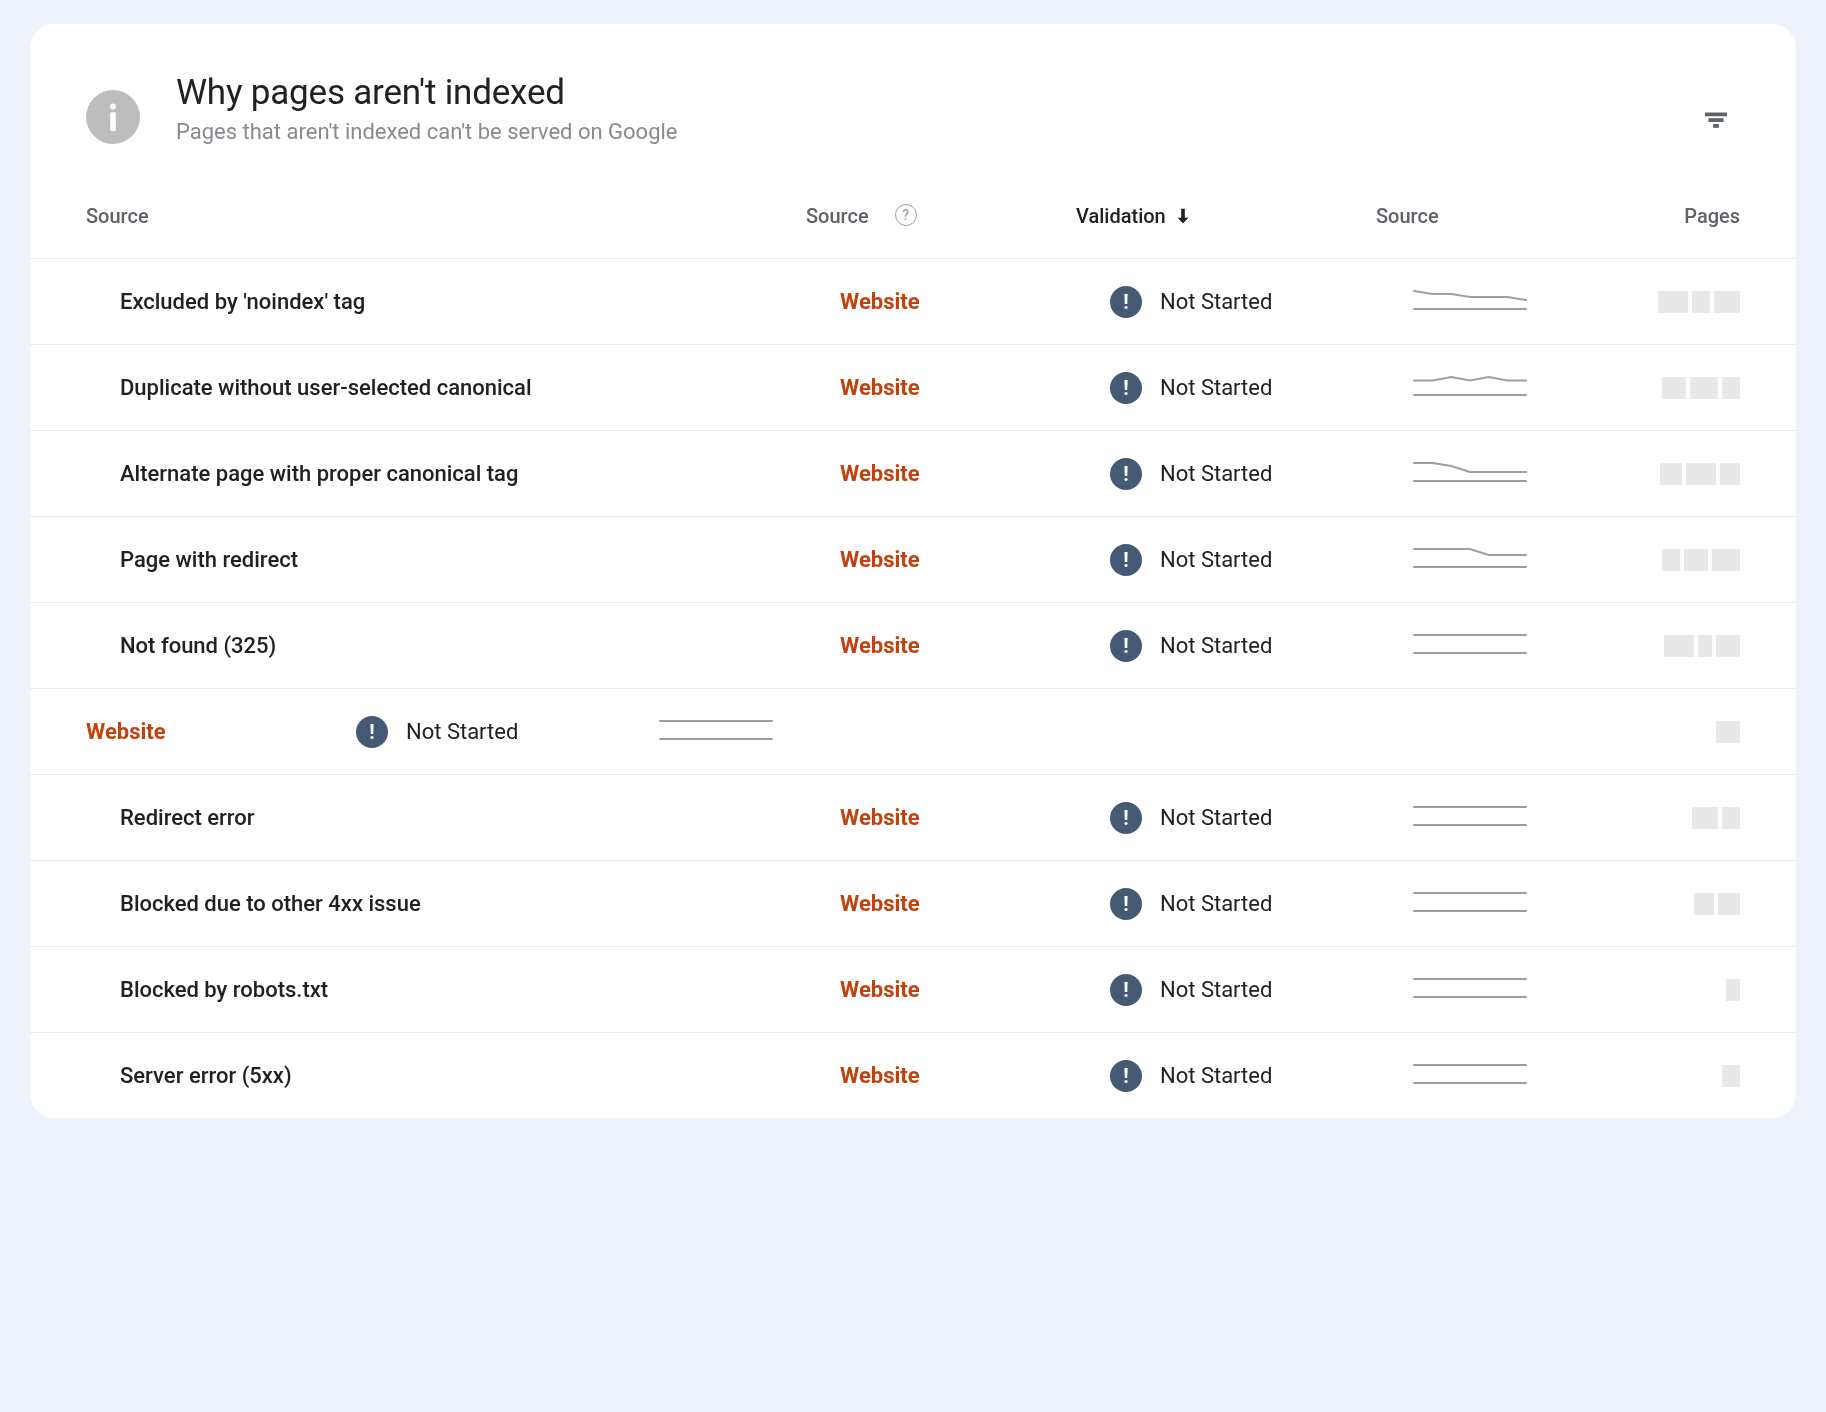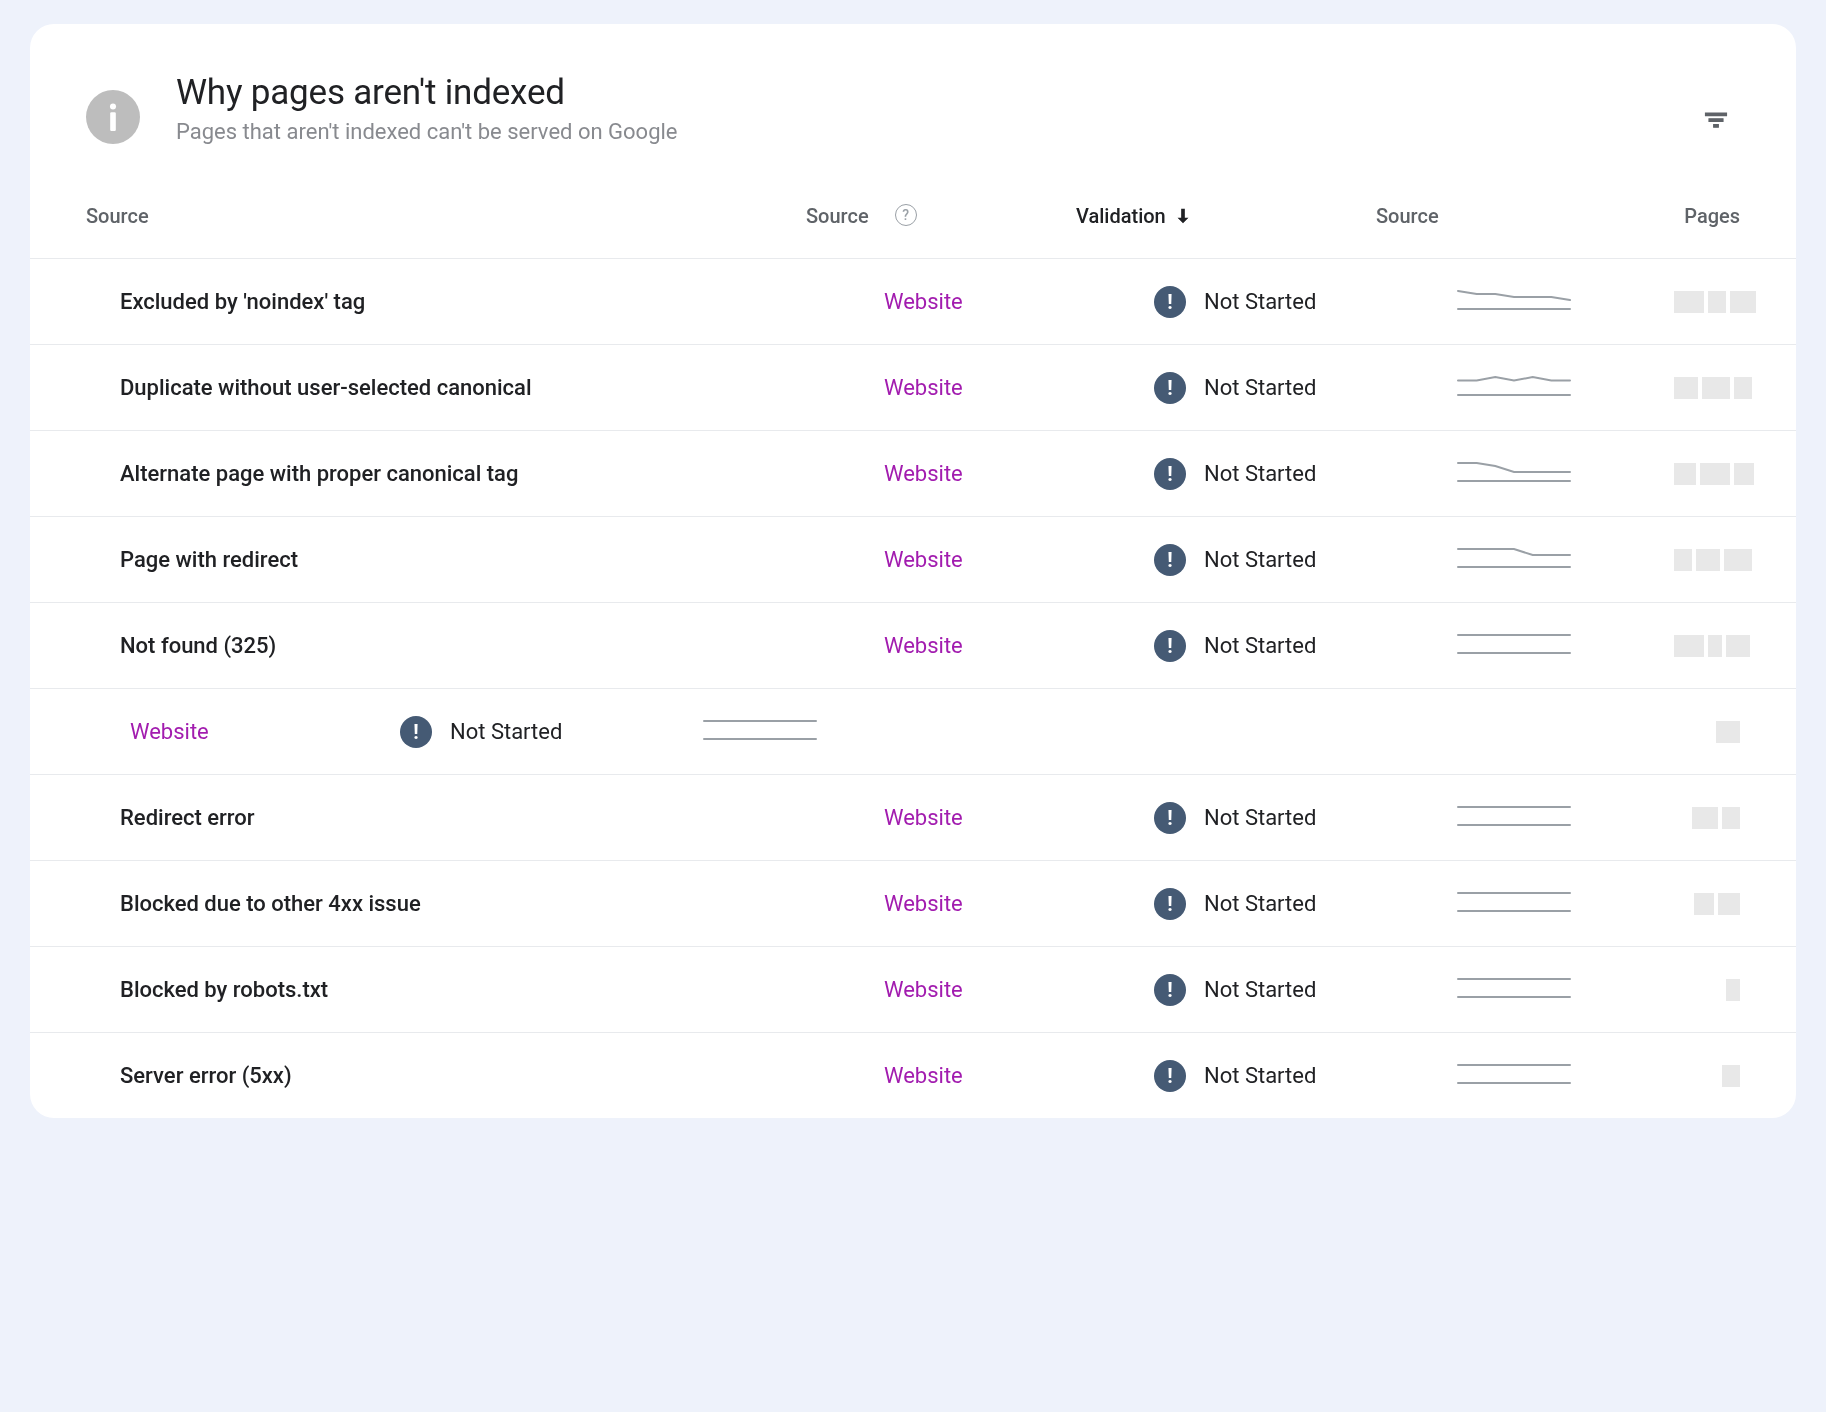"Website" .row .col-source { color: #a21caf -> #c2410c; font-weight: 400 -> 700; margin-left: 44px -> none }
